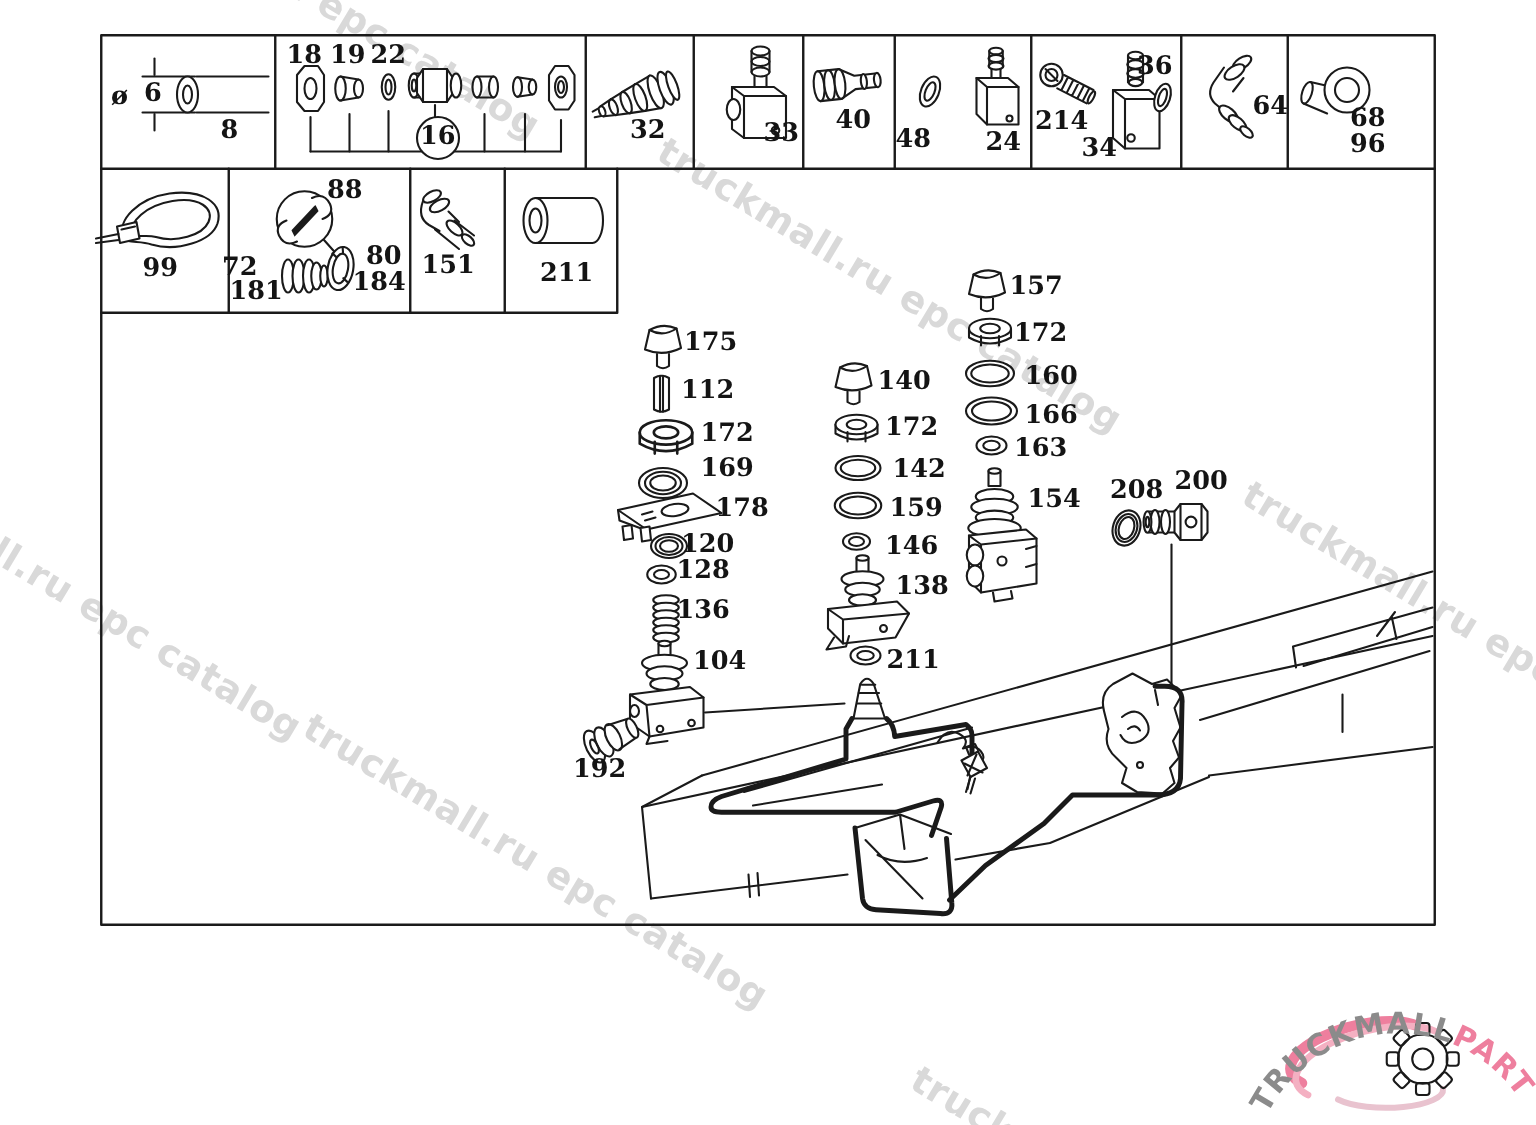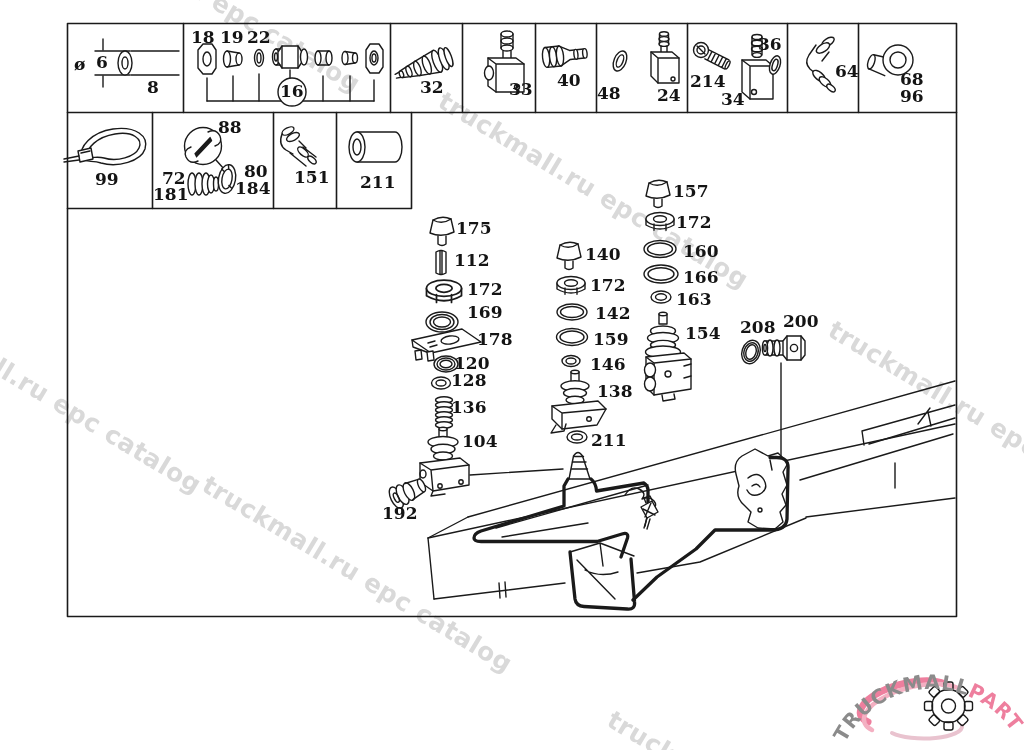"72" span.lbl { left: 162px -> 148px }
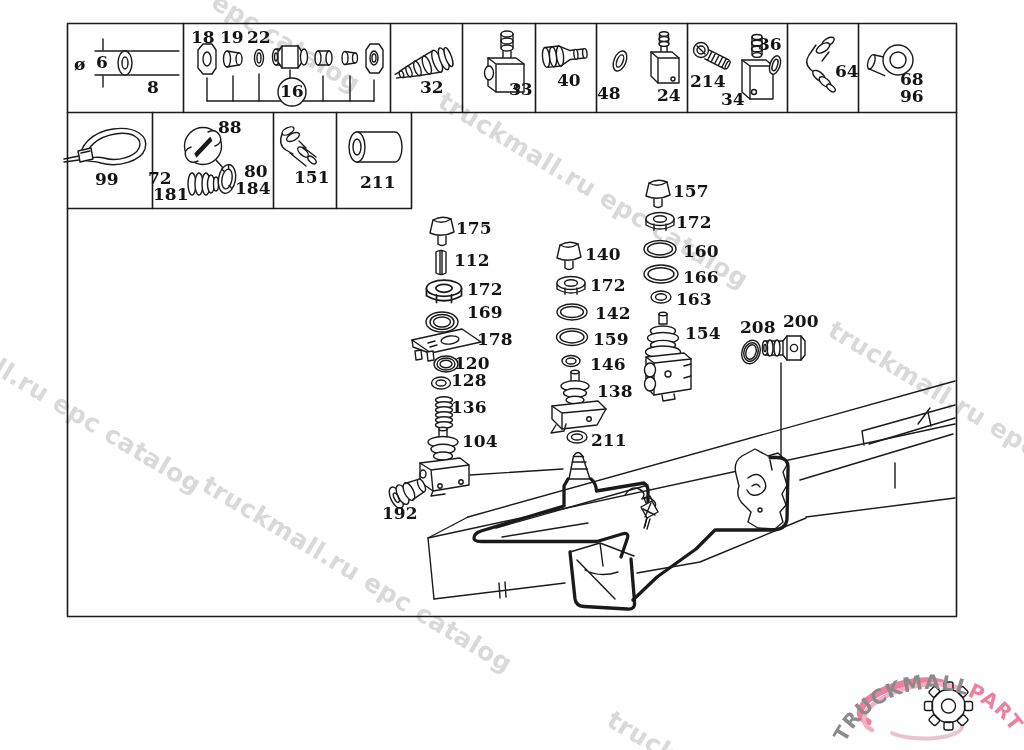"151" span.lbl { left: 294px -> 281px }
